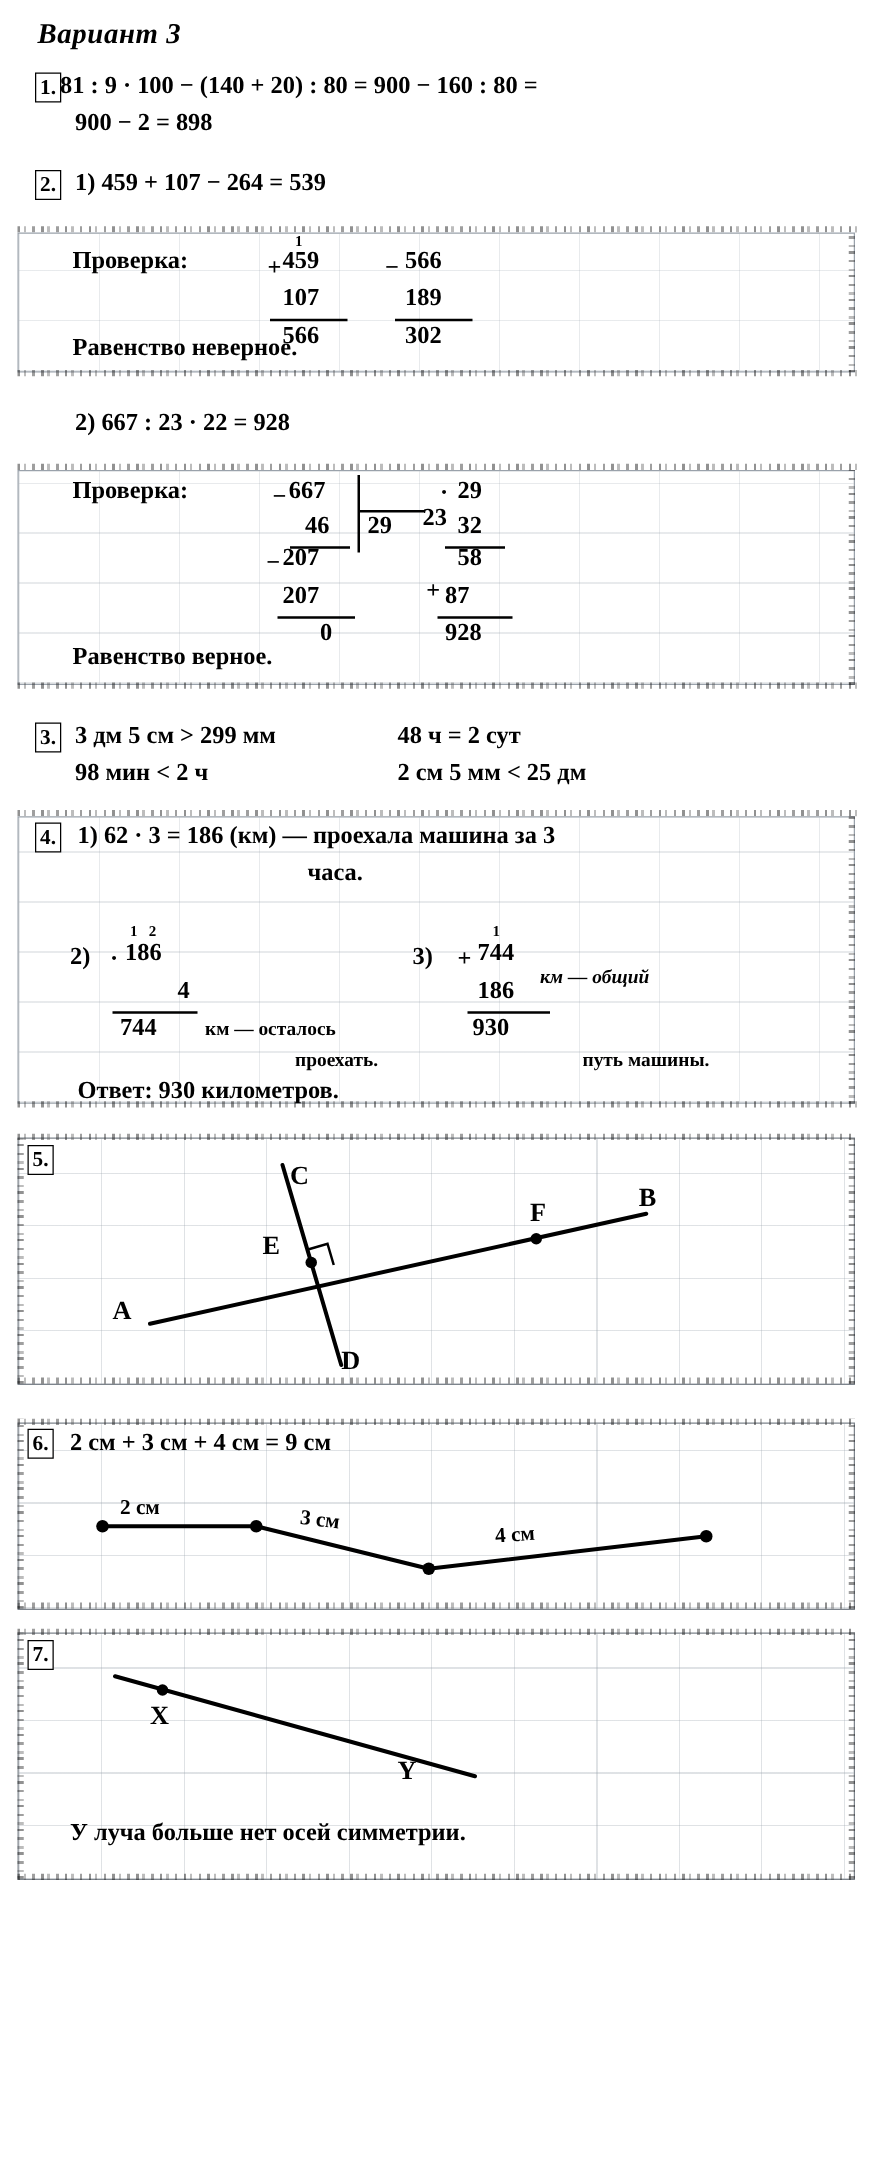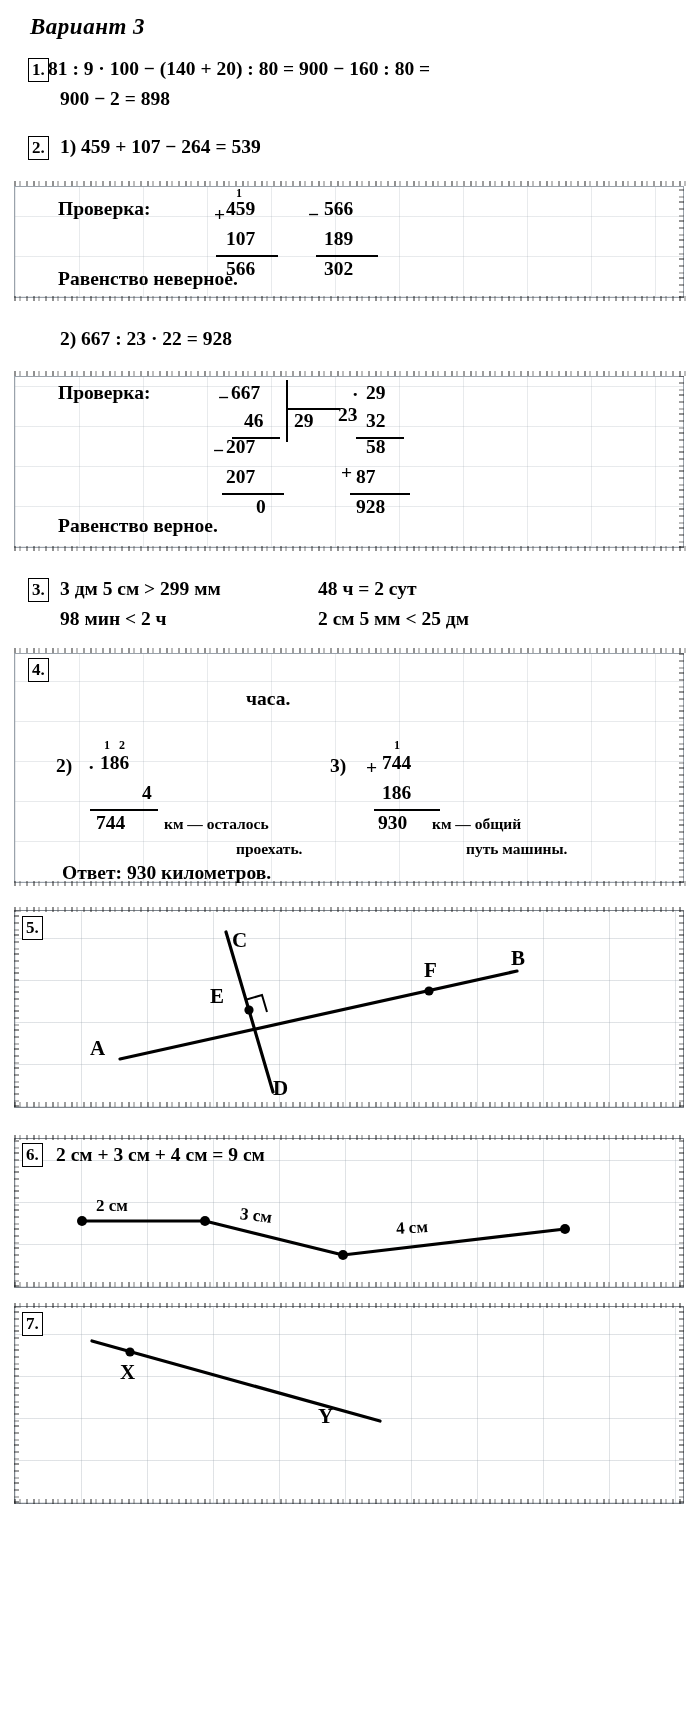"1) 62 · 3 =" div.txt { html: none -> <div>1) 62 · 3 = 186 (км) — проехала машина за 3</div> }
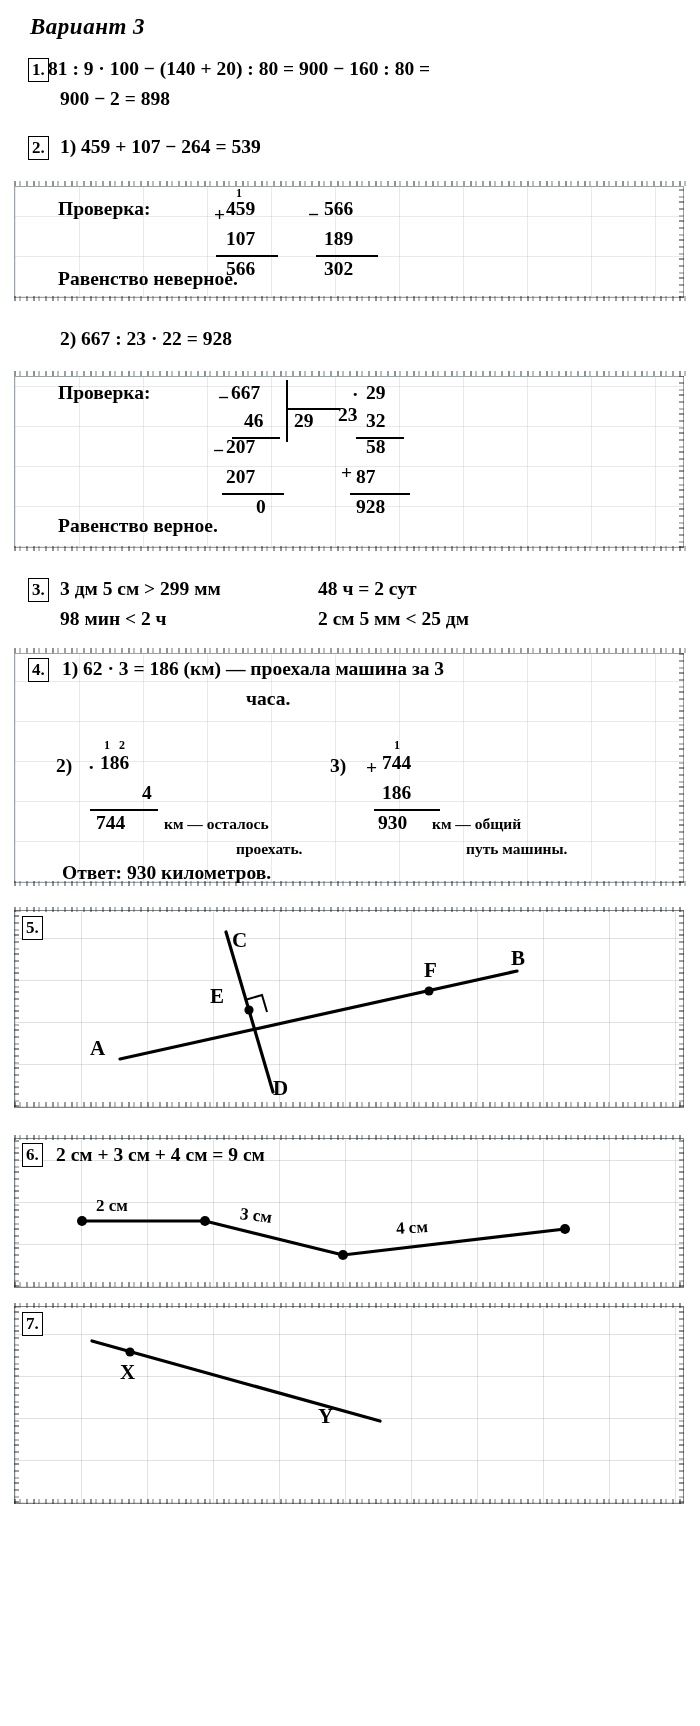"км — общий" div.txt { font-style: none -> italic; top: 815px -> 773px }
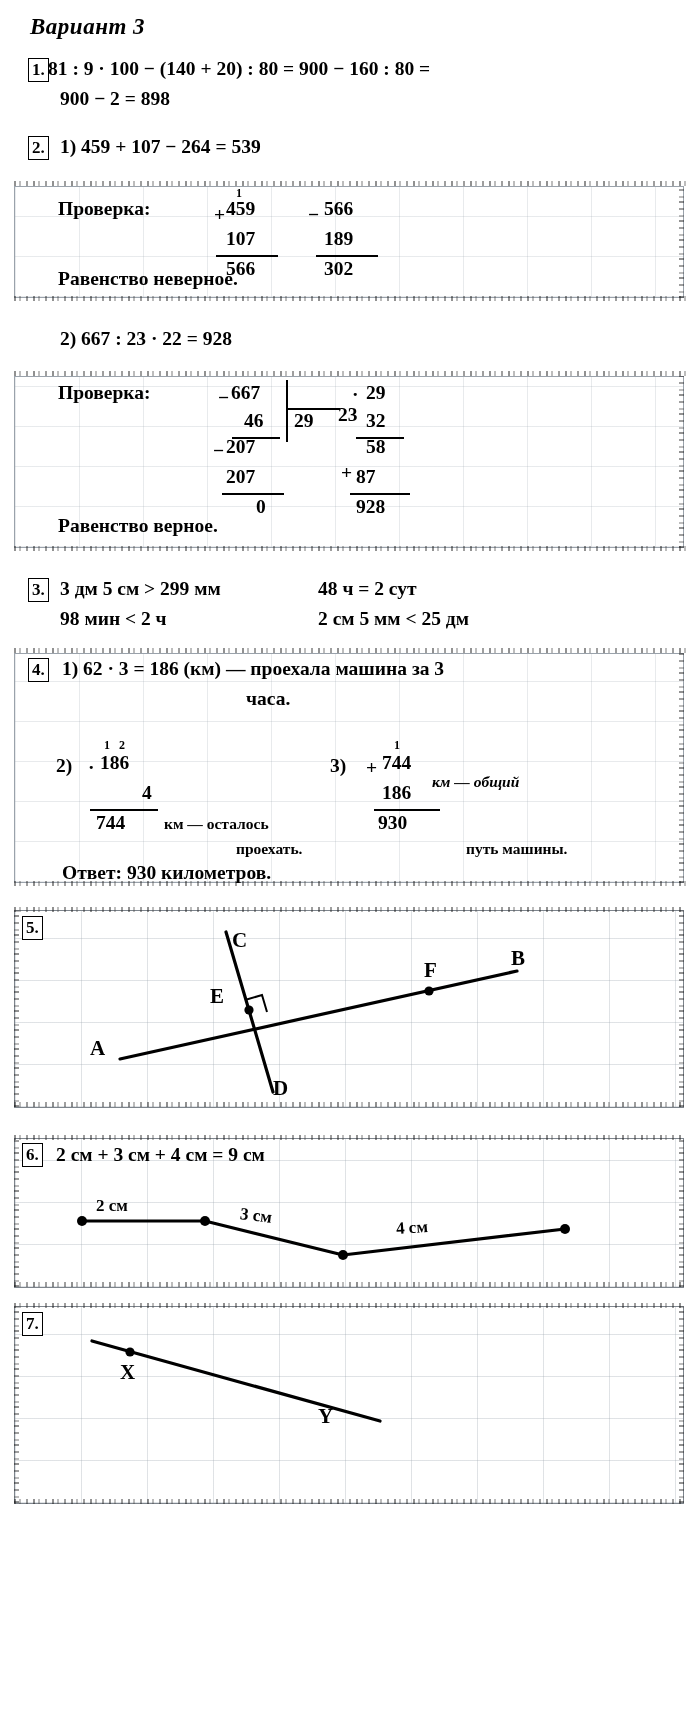"У луча больше нет осей" div.txt { html: none -> <div>У луча больше нет осей симметрии.</div> }
